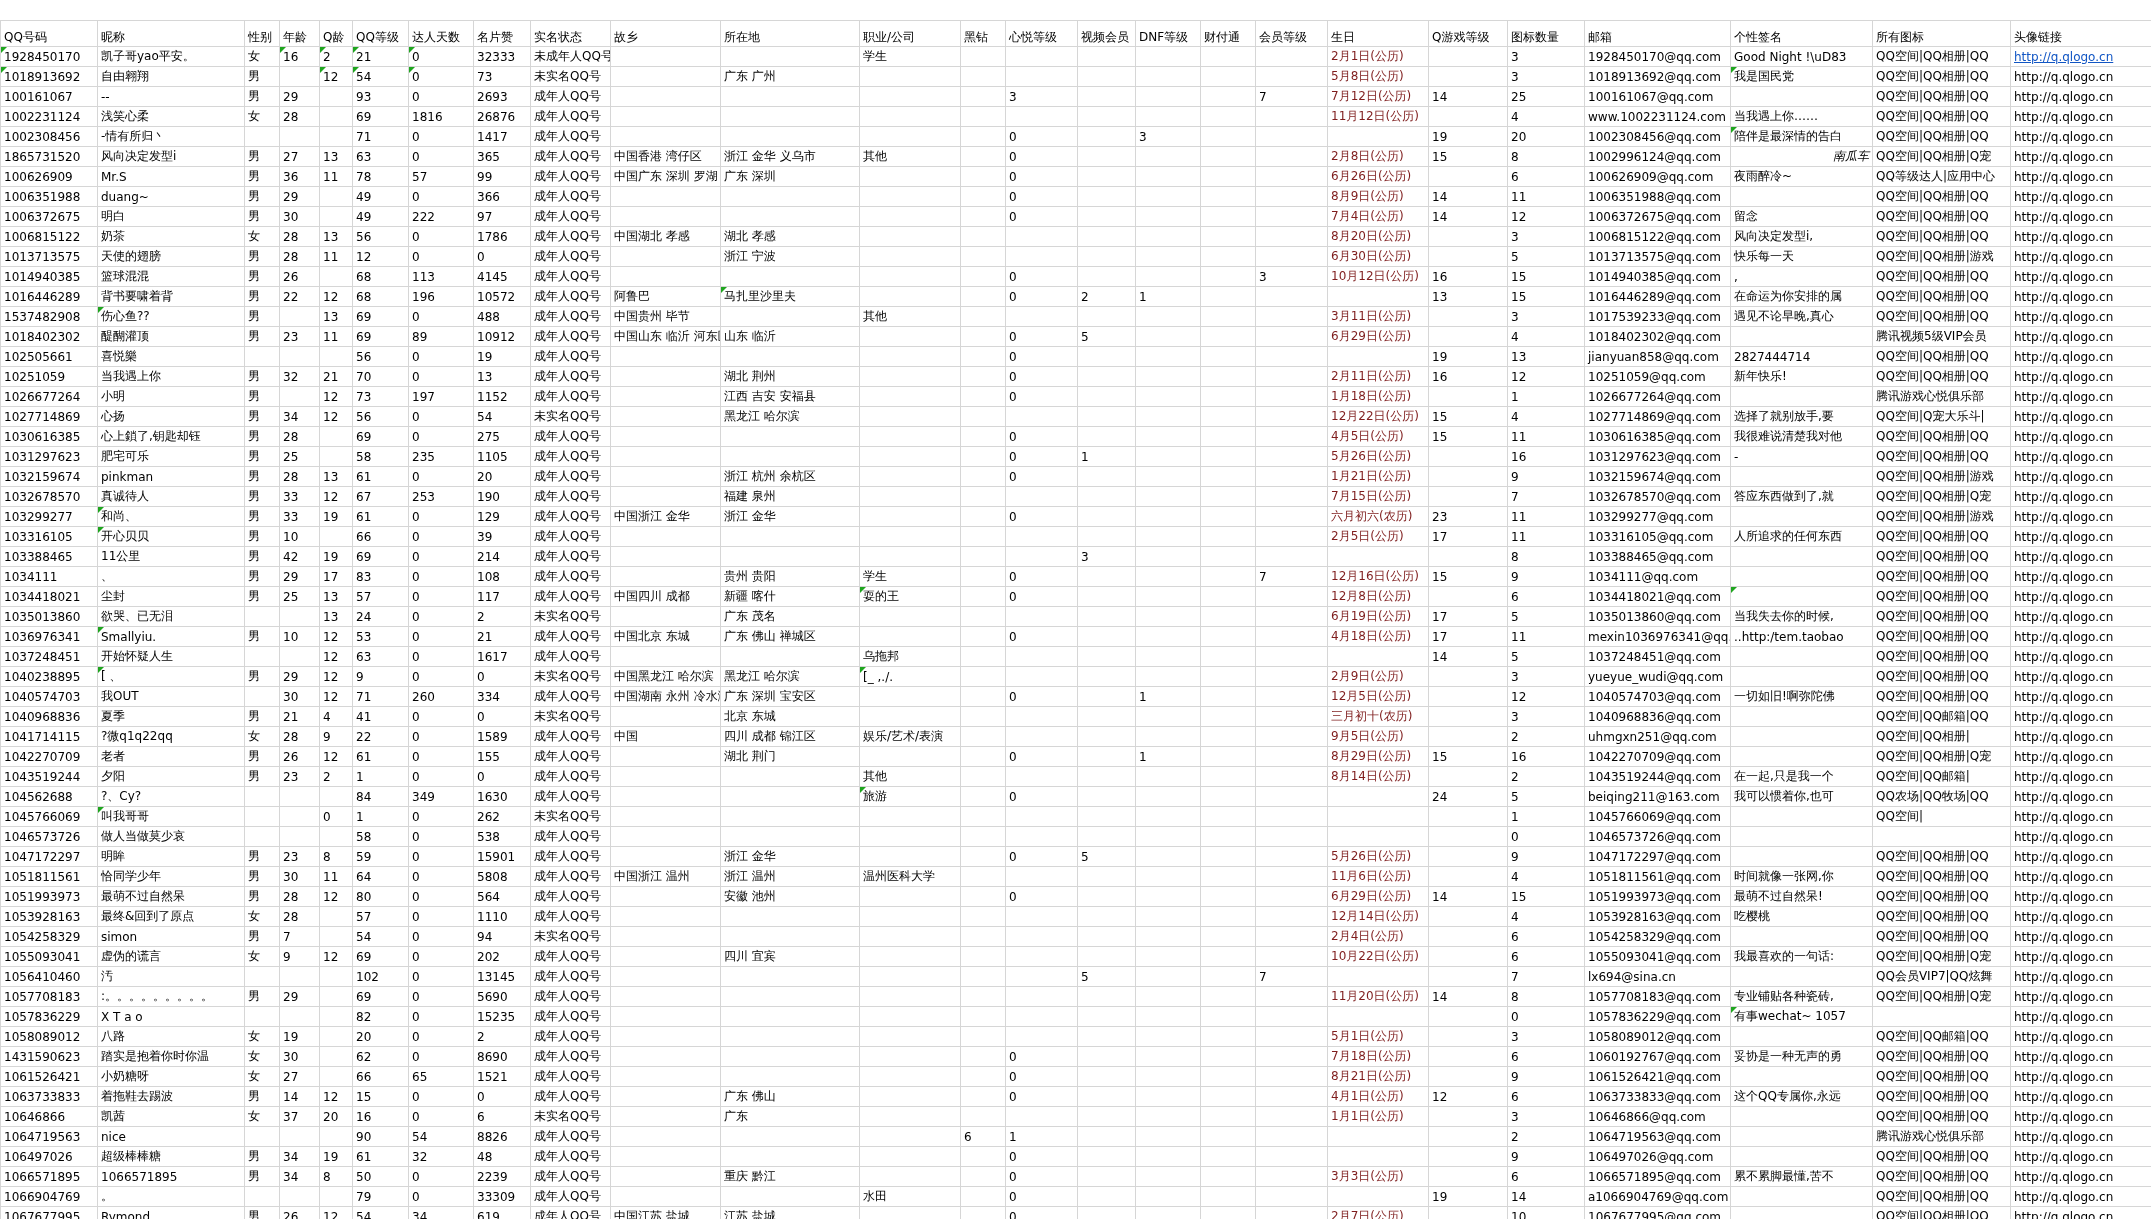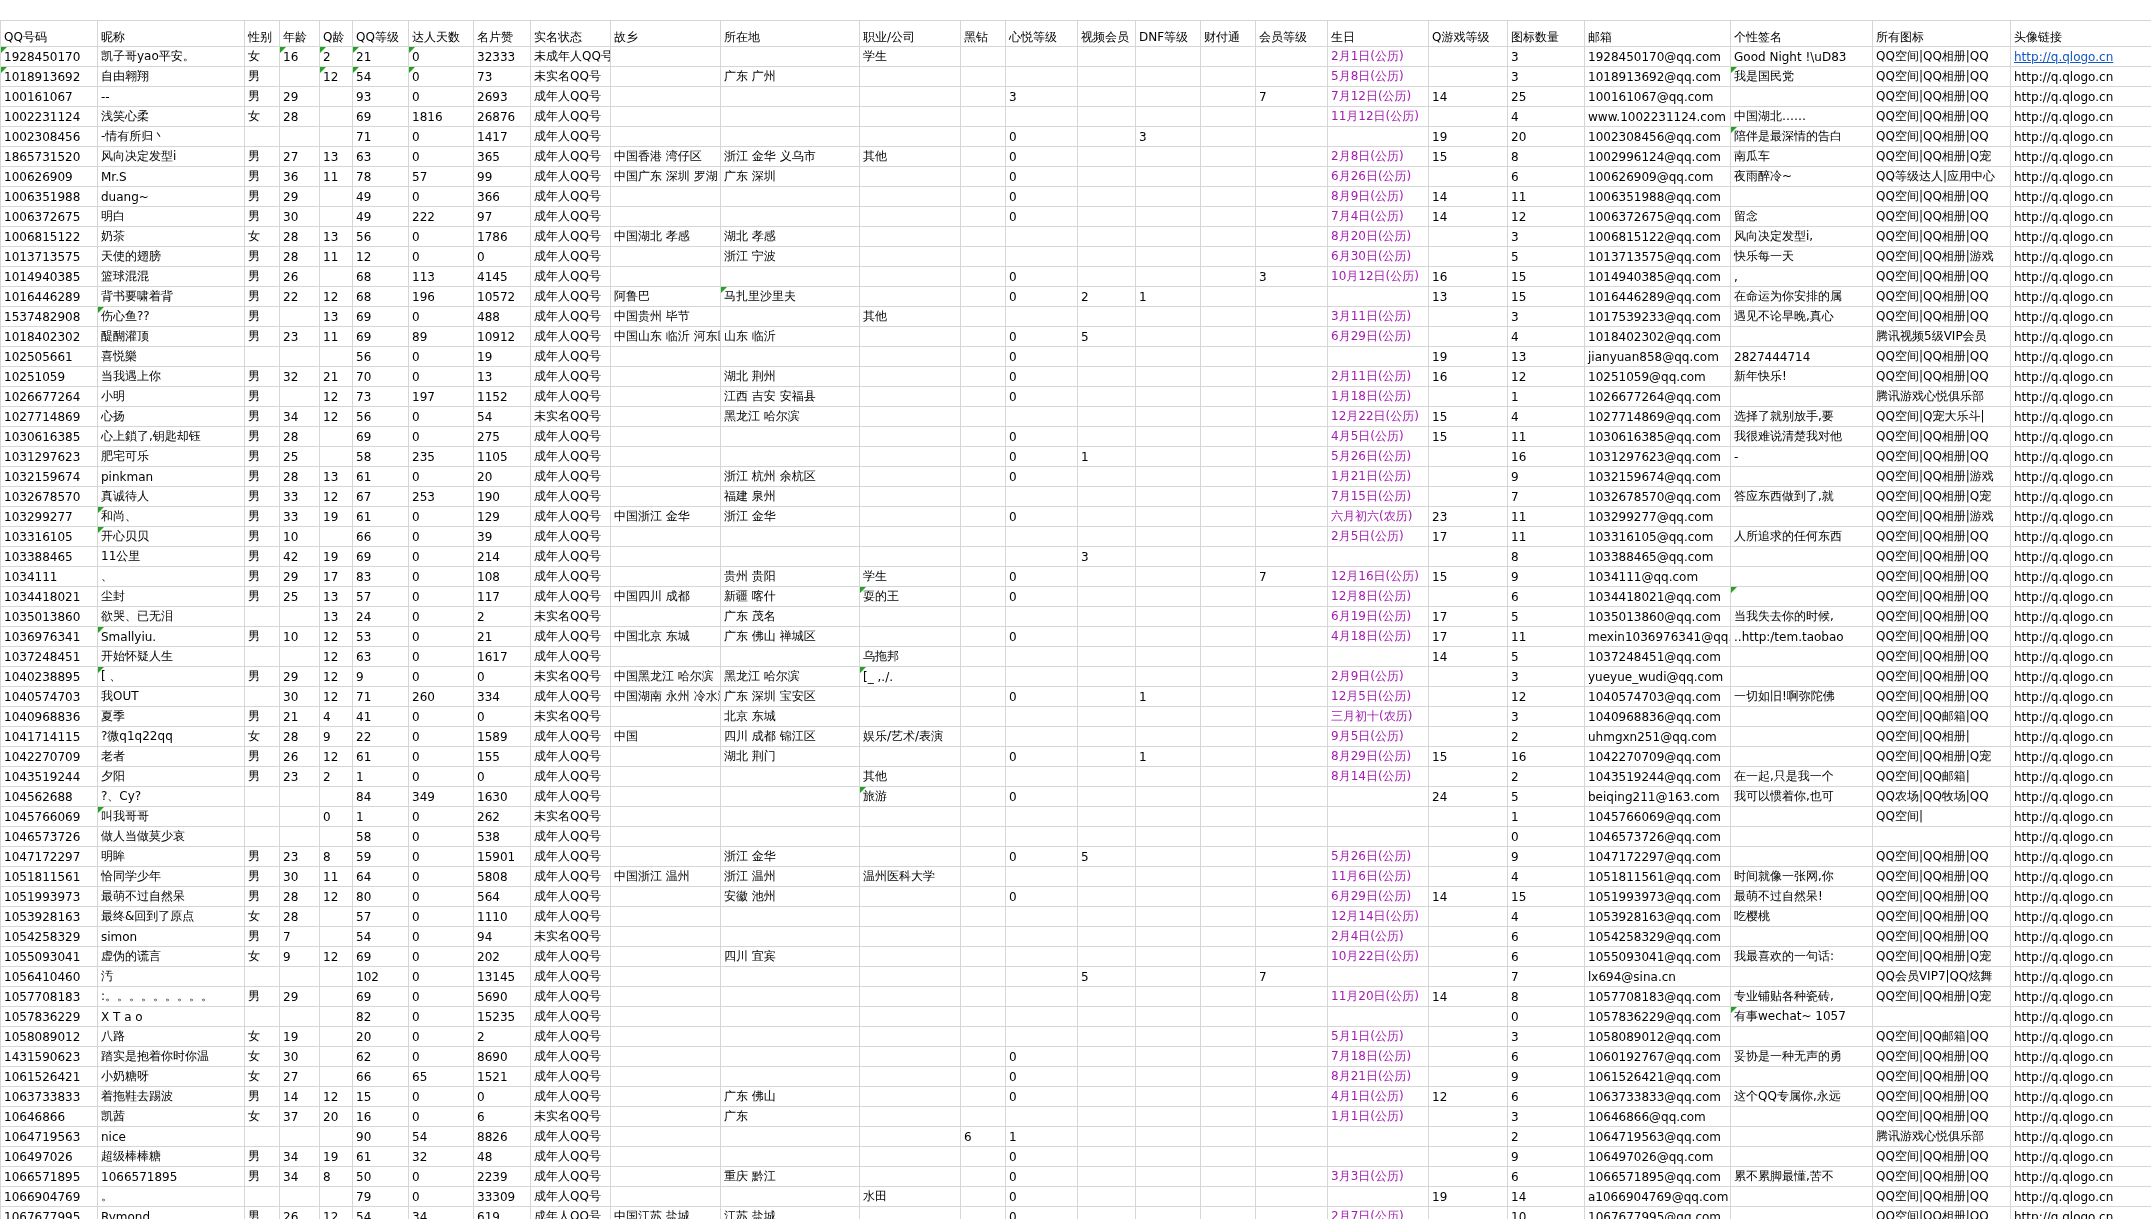"2月1日(公历)" td.birth { color: #a21caf -> #7f1d1d }
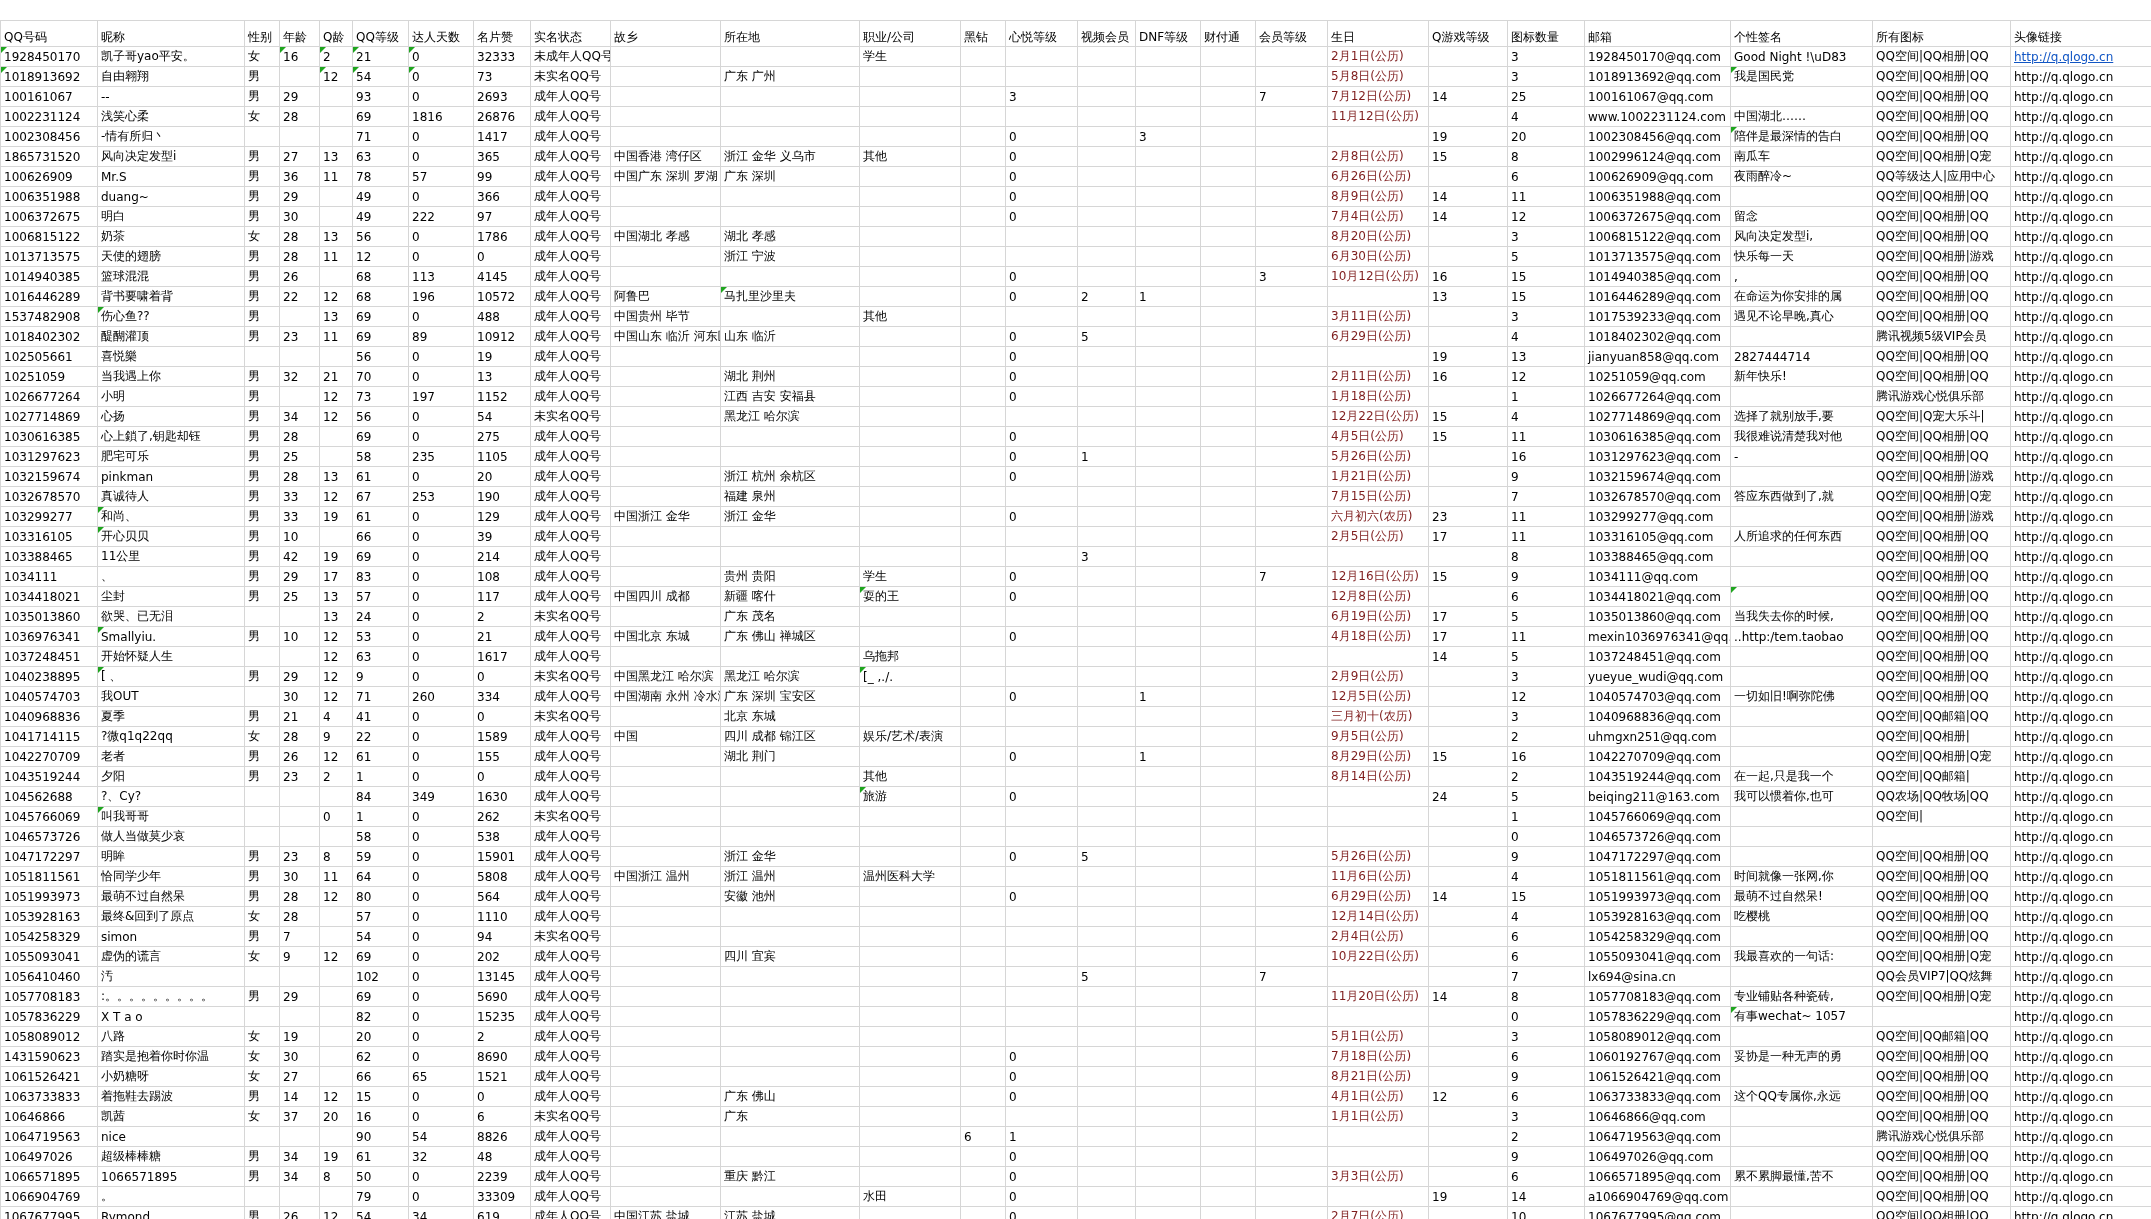"中国湖北……" td { text: 中国湖北 -> 当我遇上你 }
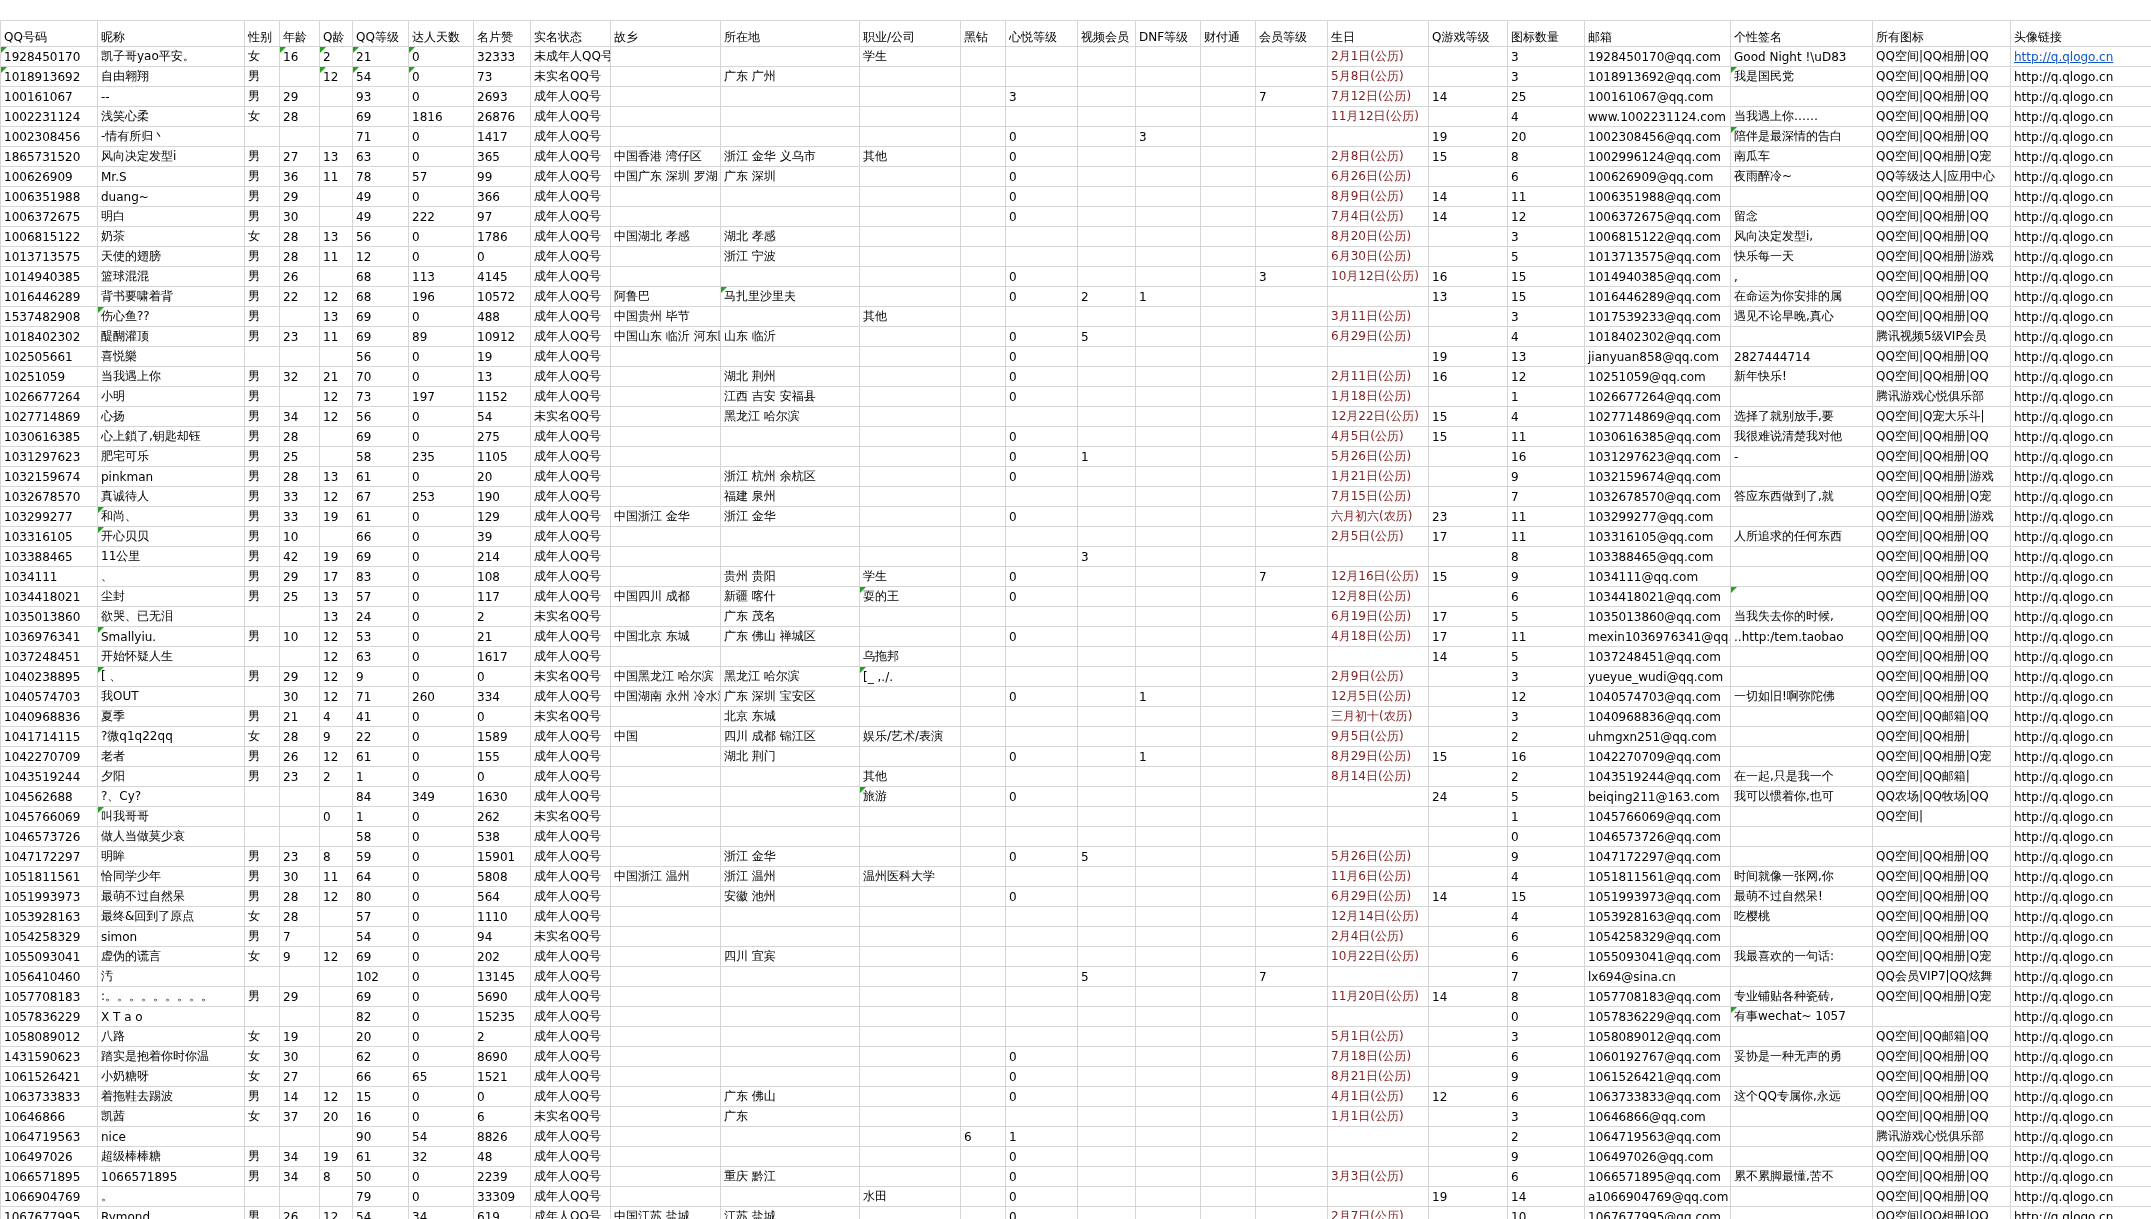"南瓜车" td.alignr { font-style: none -> italic; text-align: none -> right }
